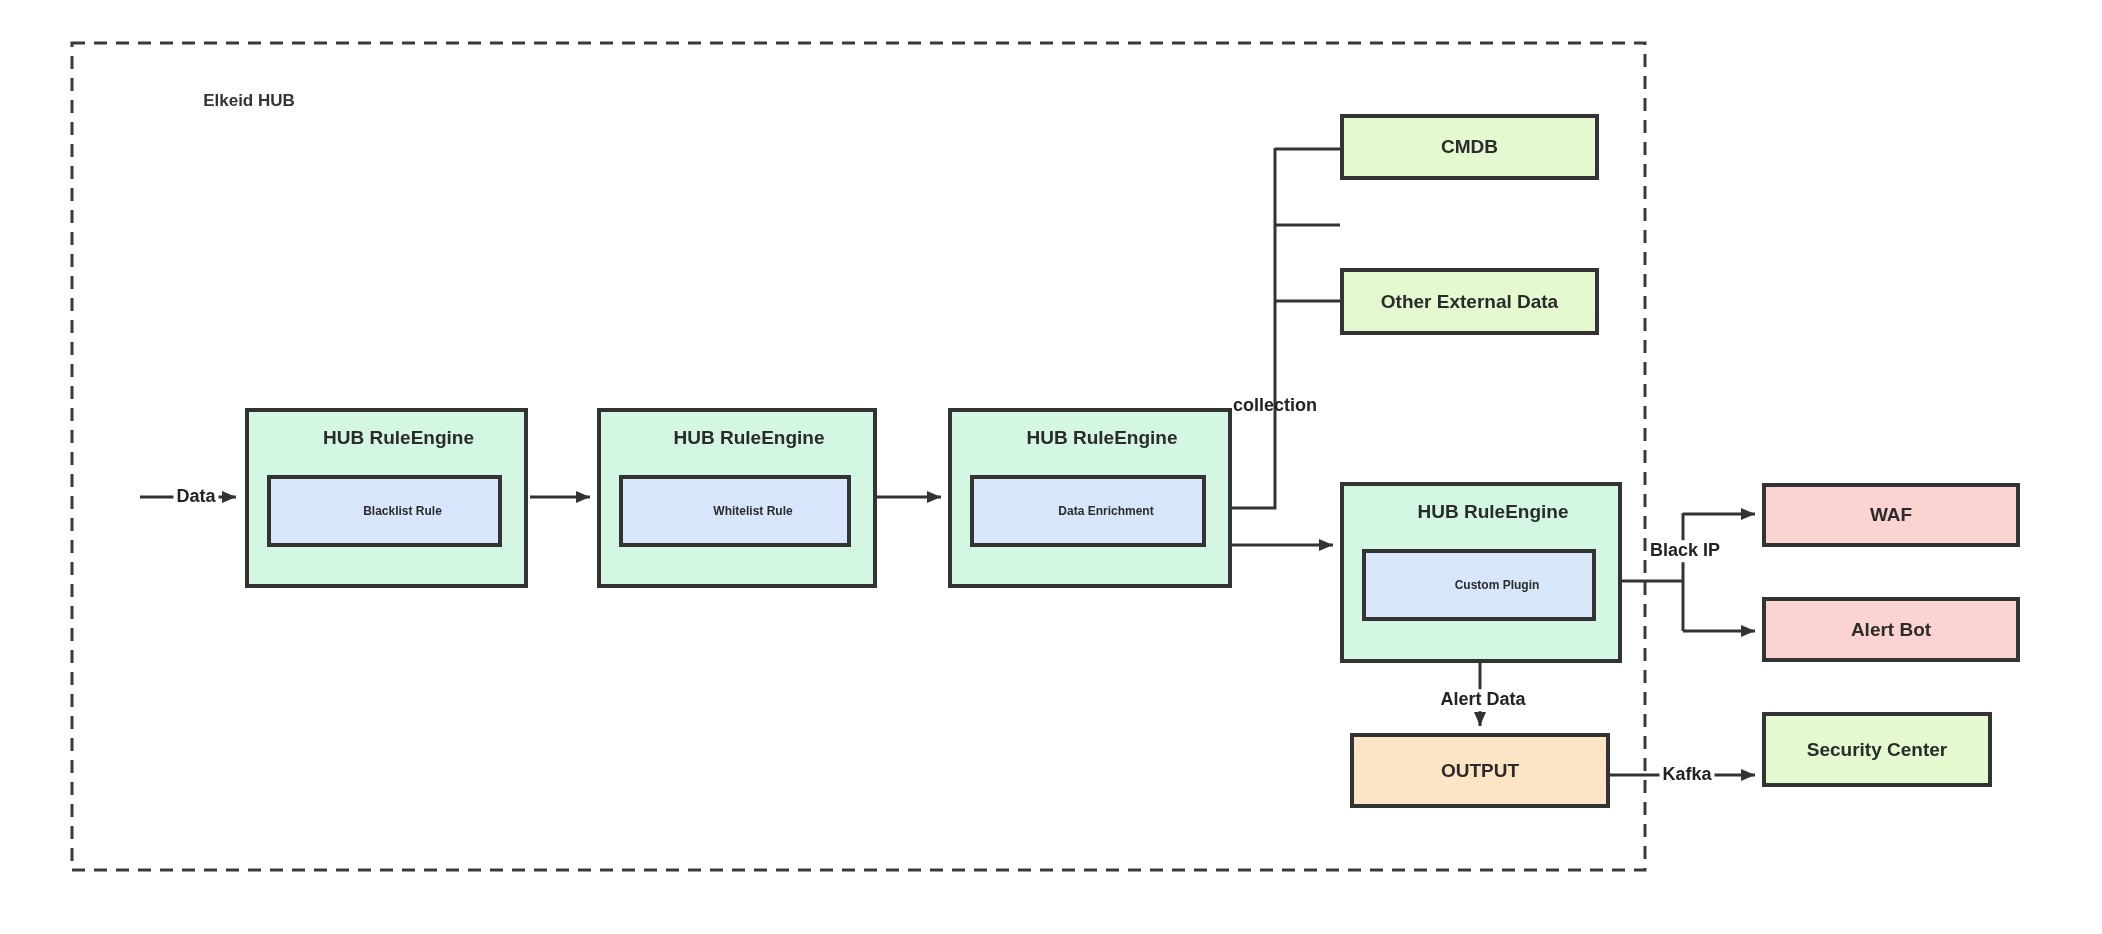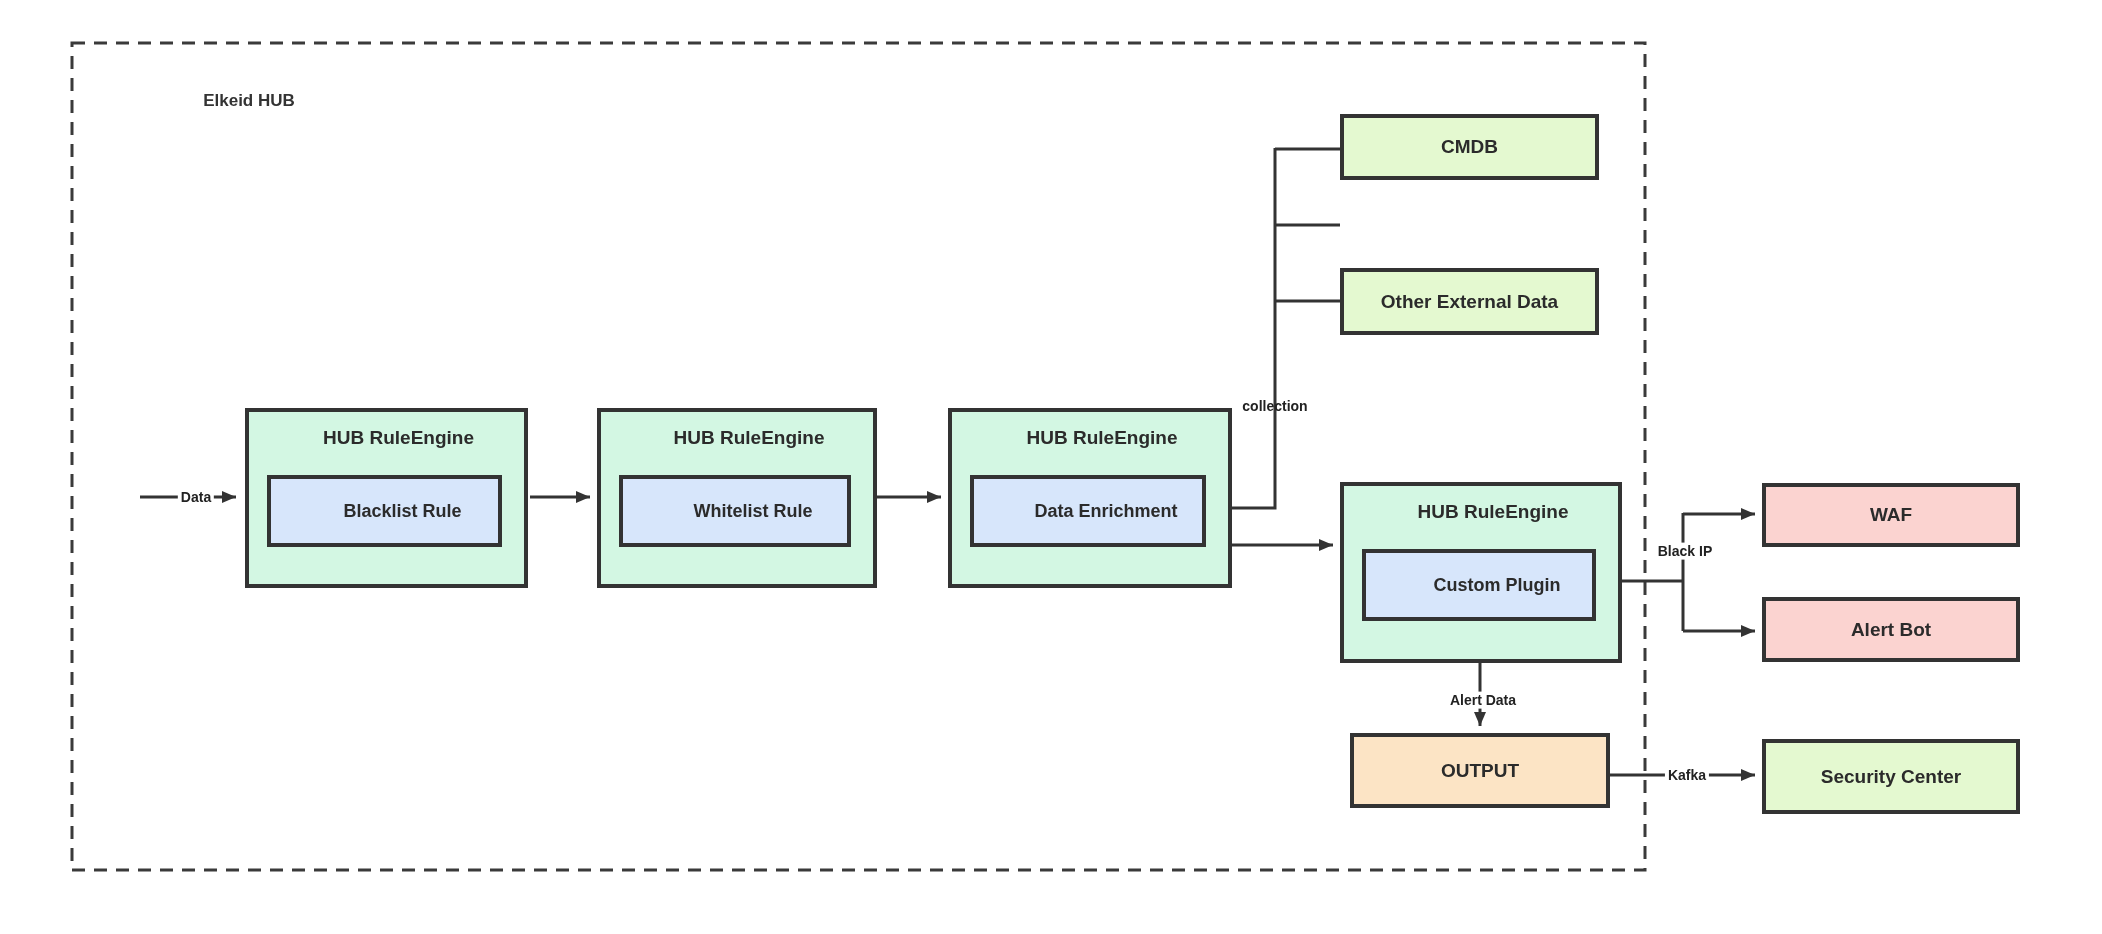"collection" .edge-label { font-size: 14px -> 18px }
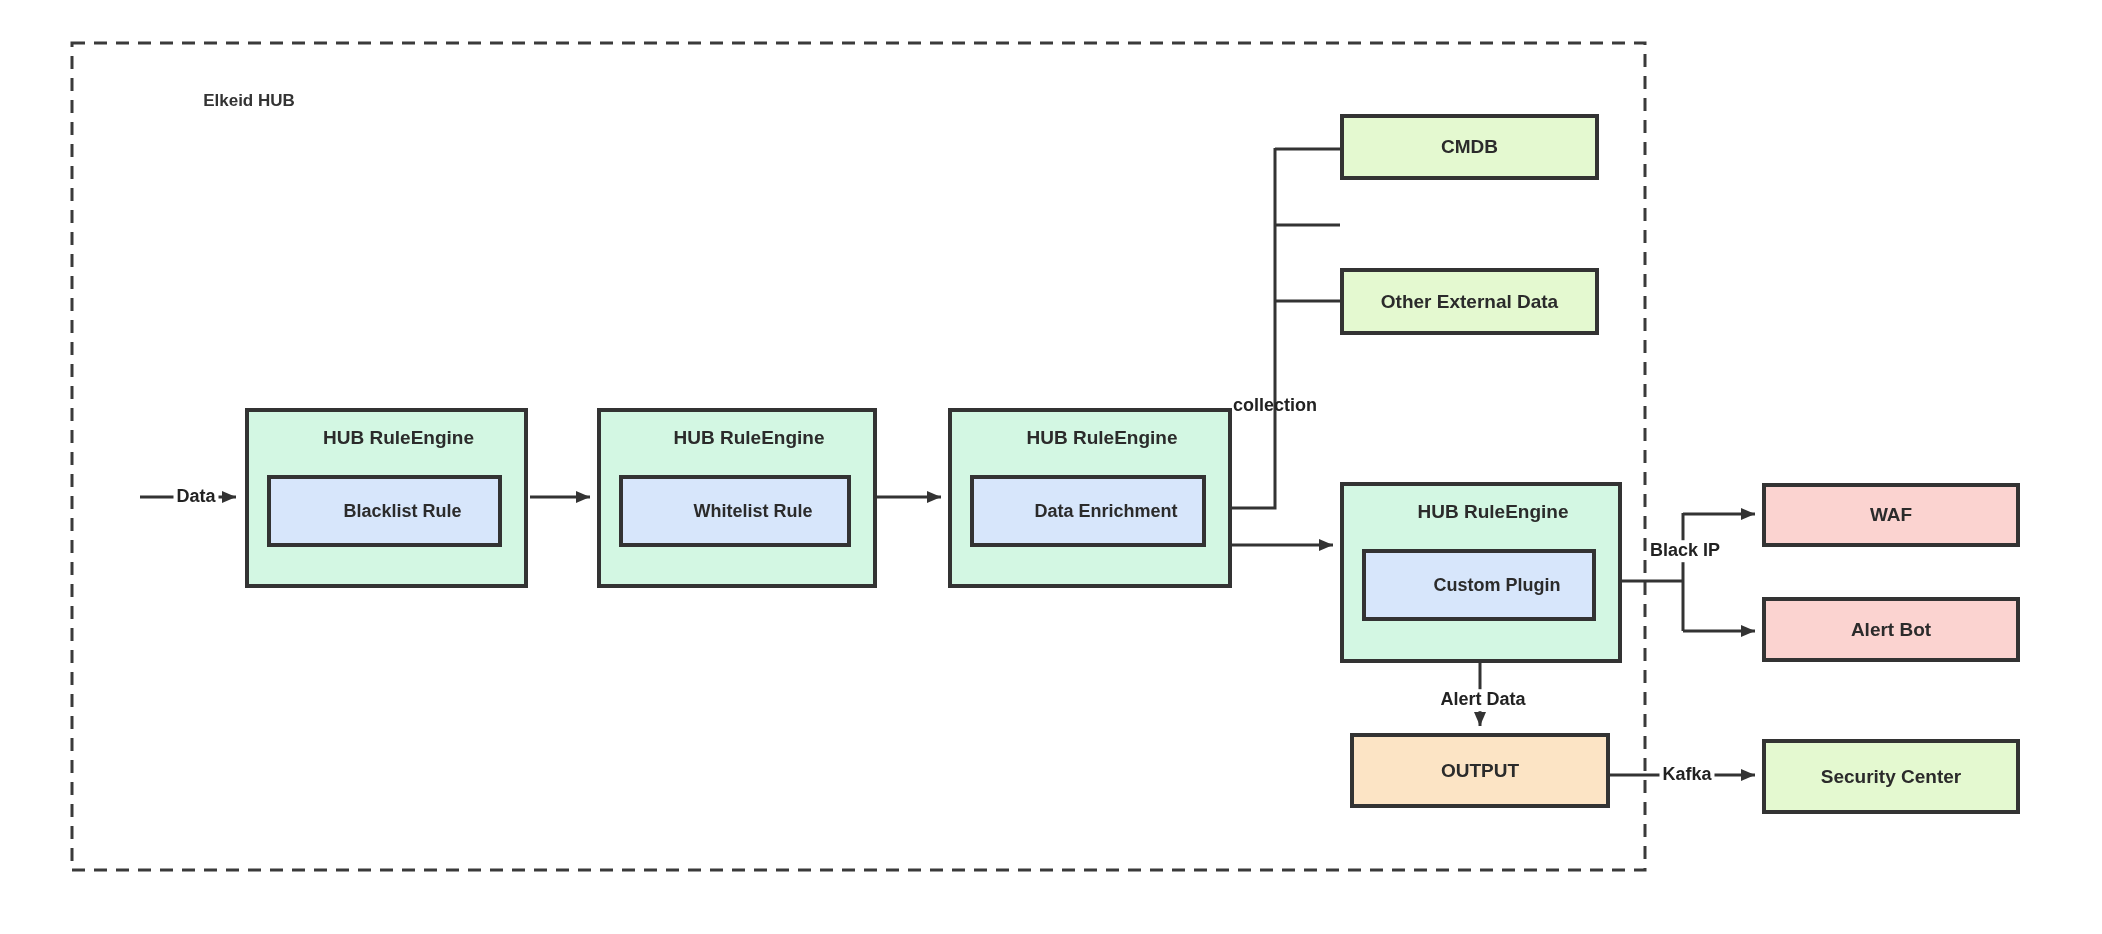"Blacklist Rule" .module { font-size: 18px -> 12px }
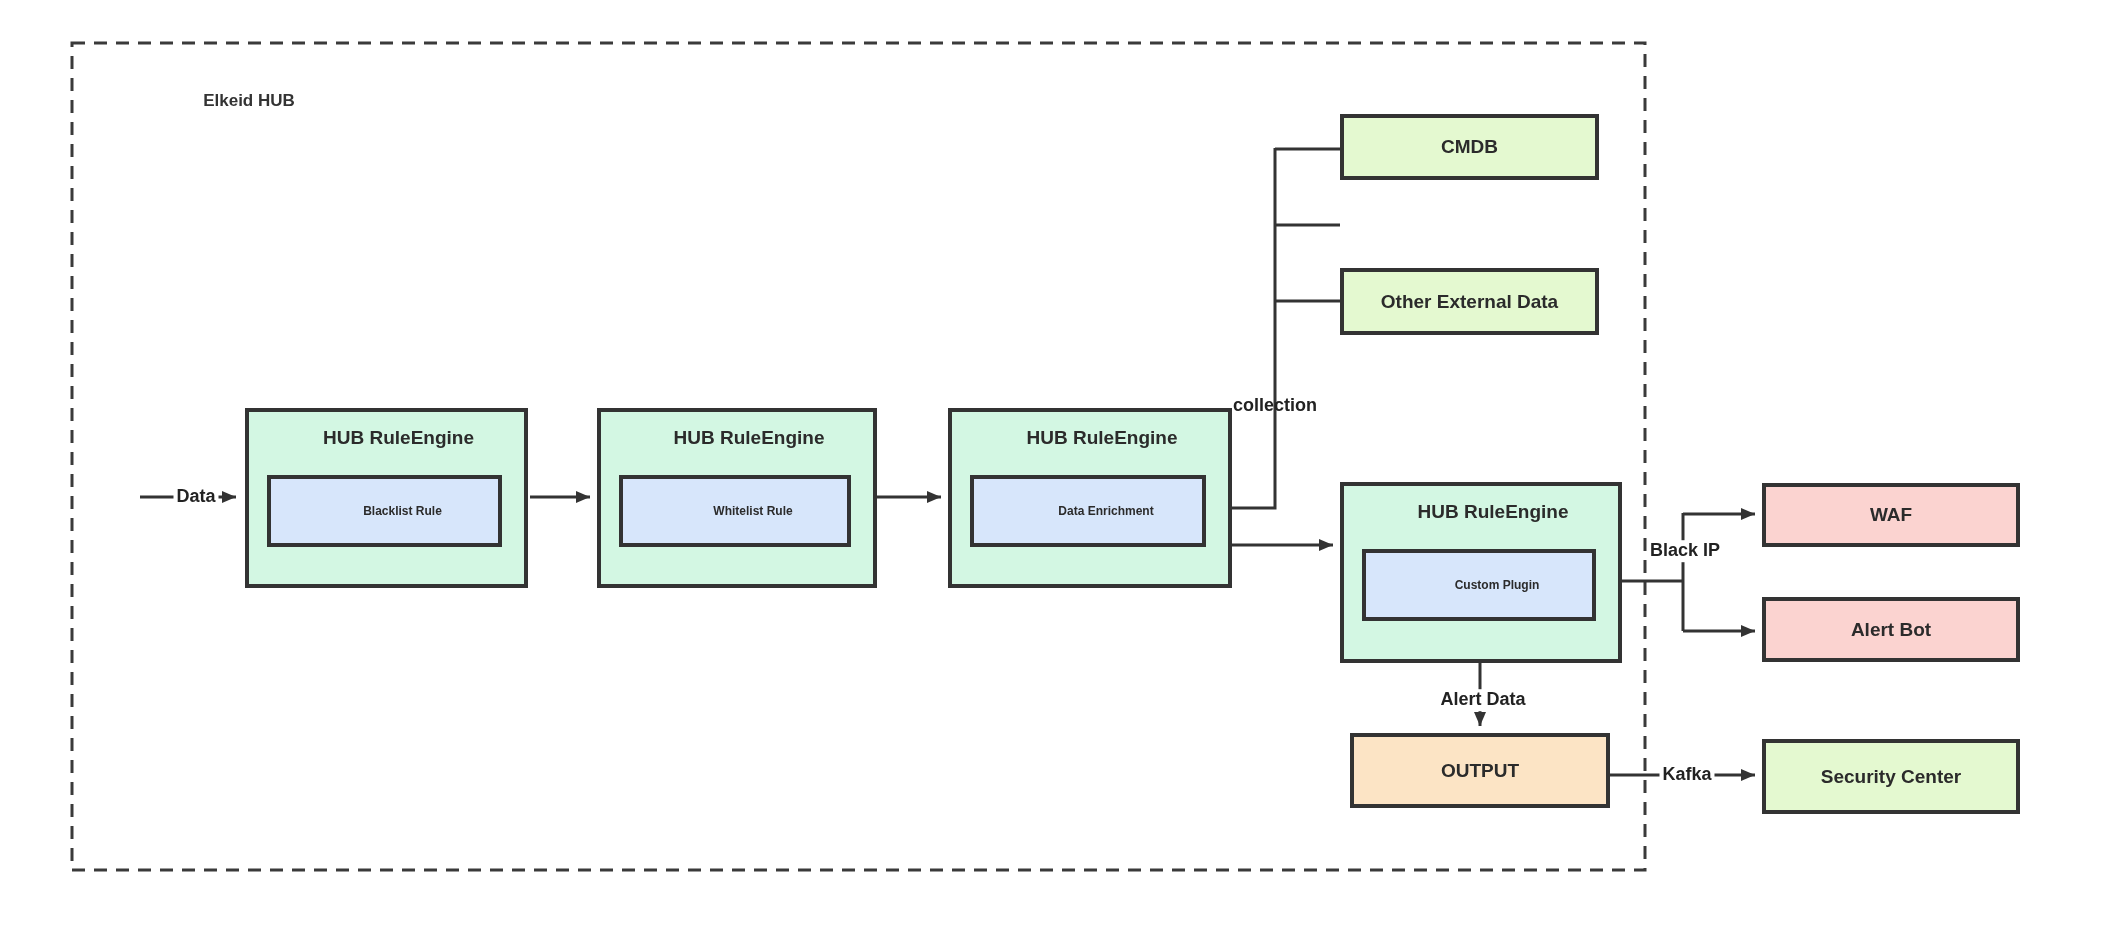"Security Center" div.node { top: 739px -> 712px; width: 258px -> 230px }
